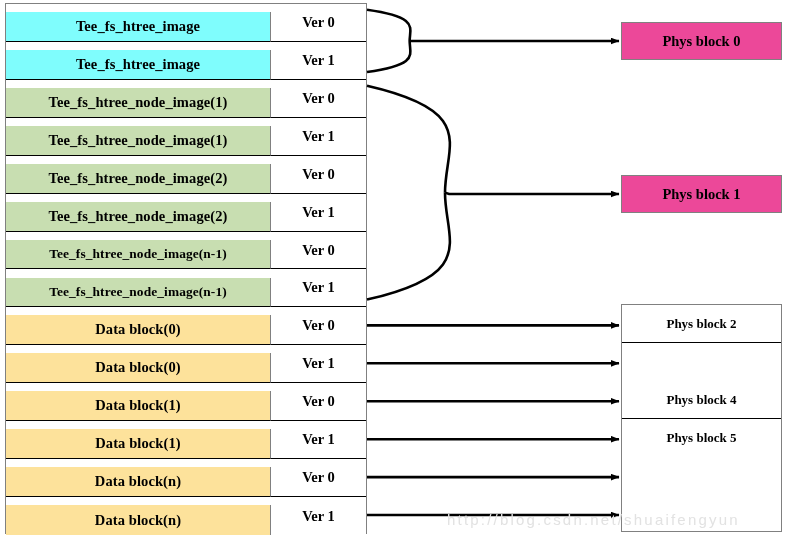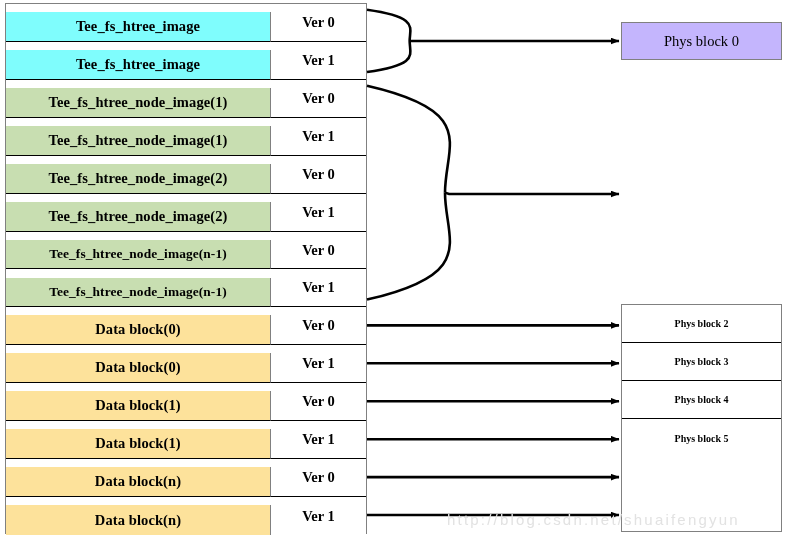"Phys block 0" .pblock { background: #c4b5fd -> #ec4899; font-weight: normal -> bold }
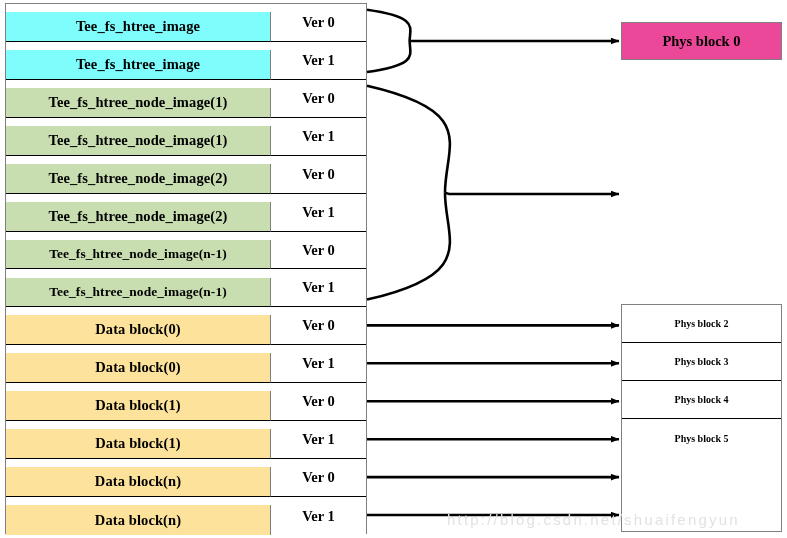"Phys block 1" div.pblock { html: none -> <div>Phys block 1</div> }
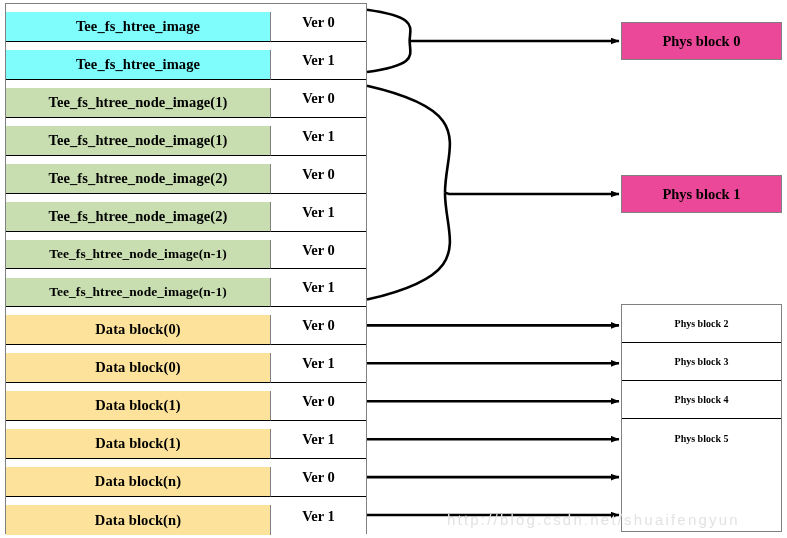"Phys block 2" .pstack .prow { font-size: 10px -> 13px }
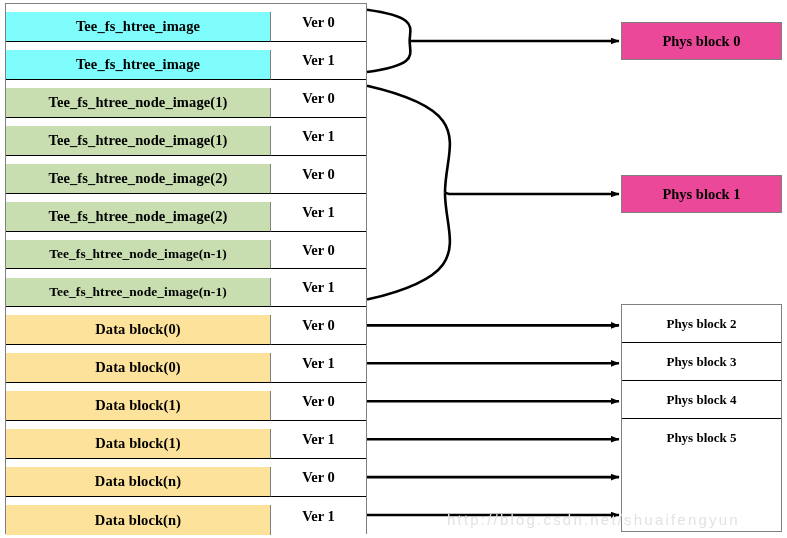"Phys block 3" div.prow { html: <div>Phys block 3</div> -> none }
